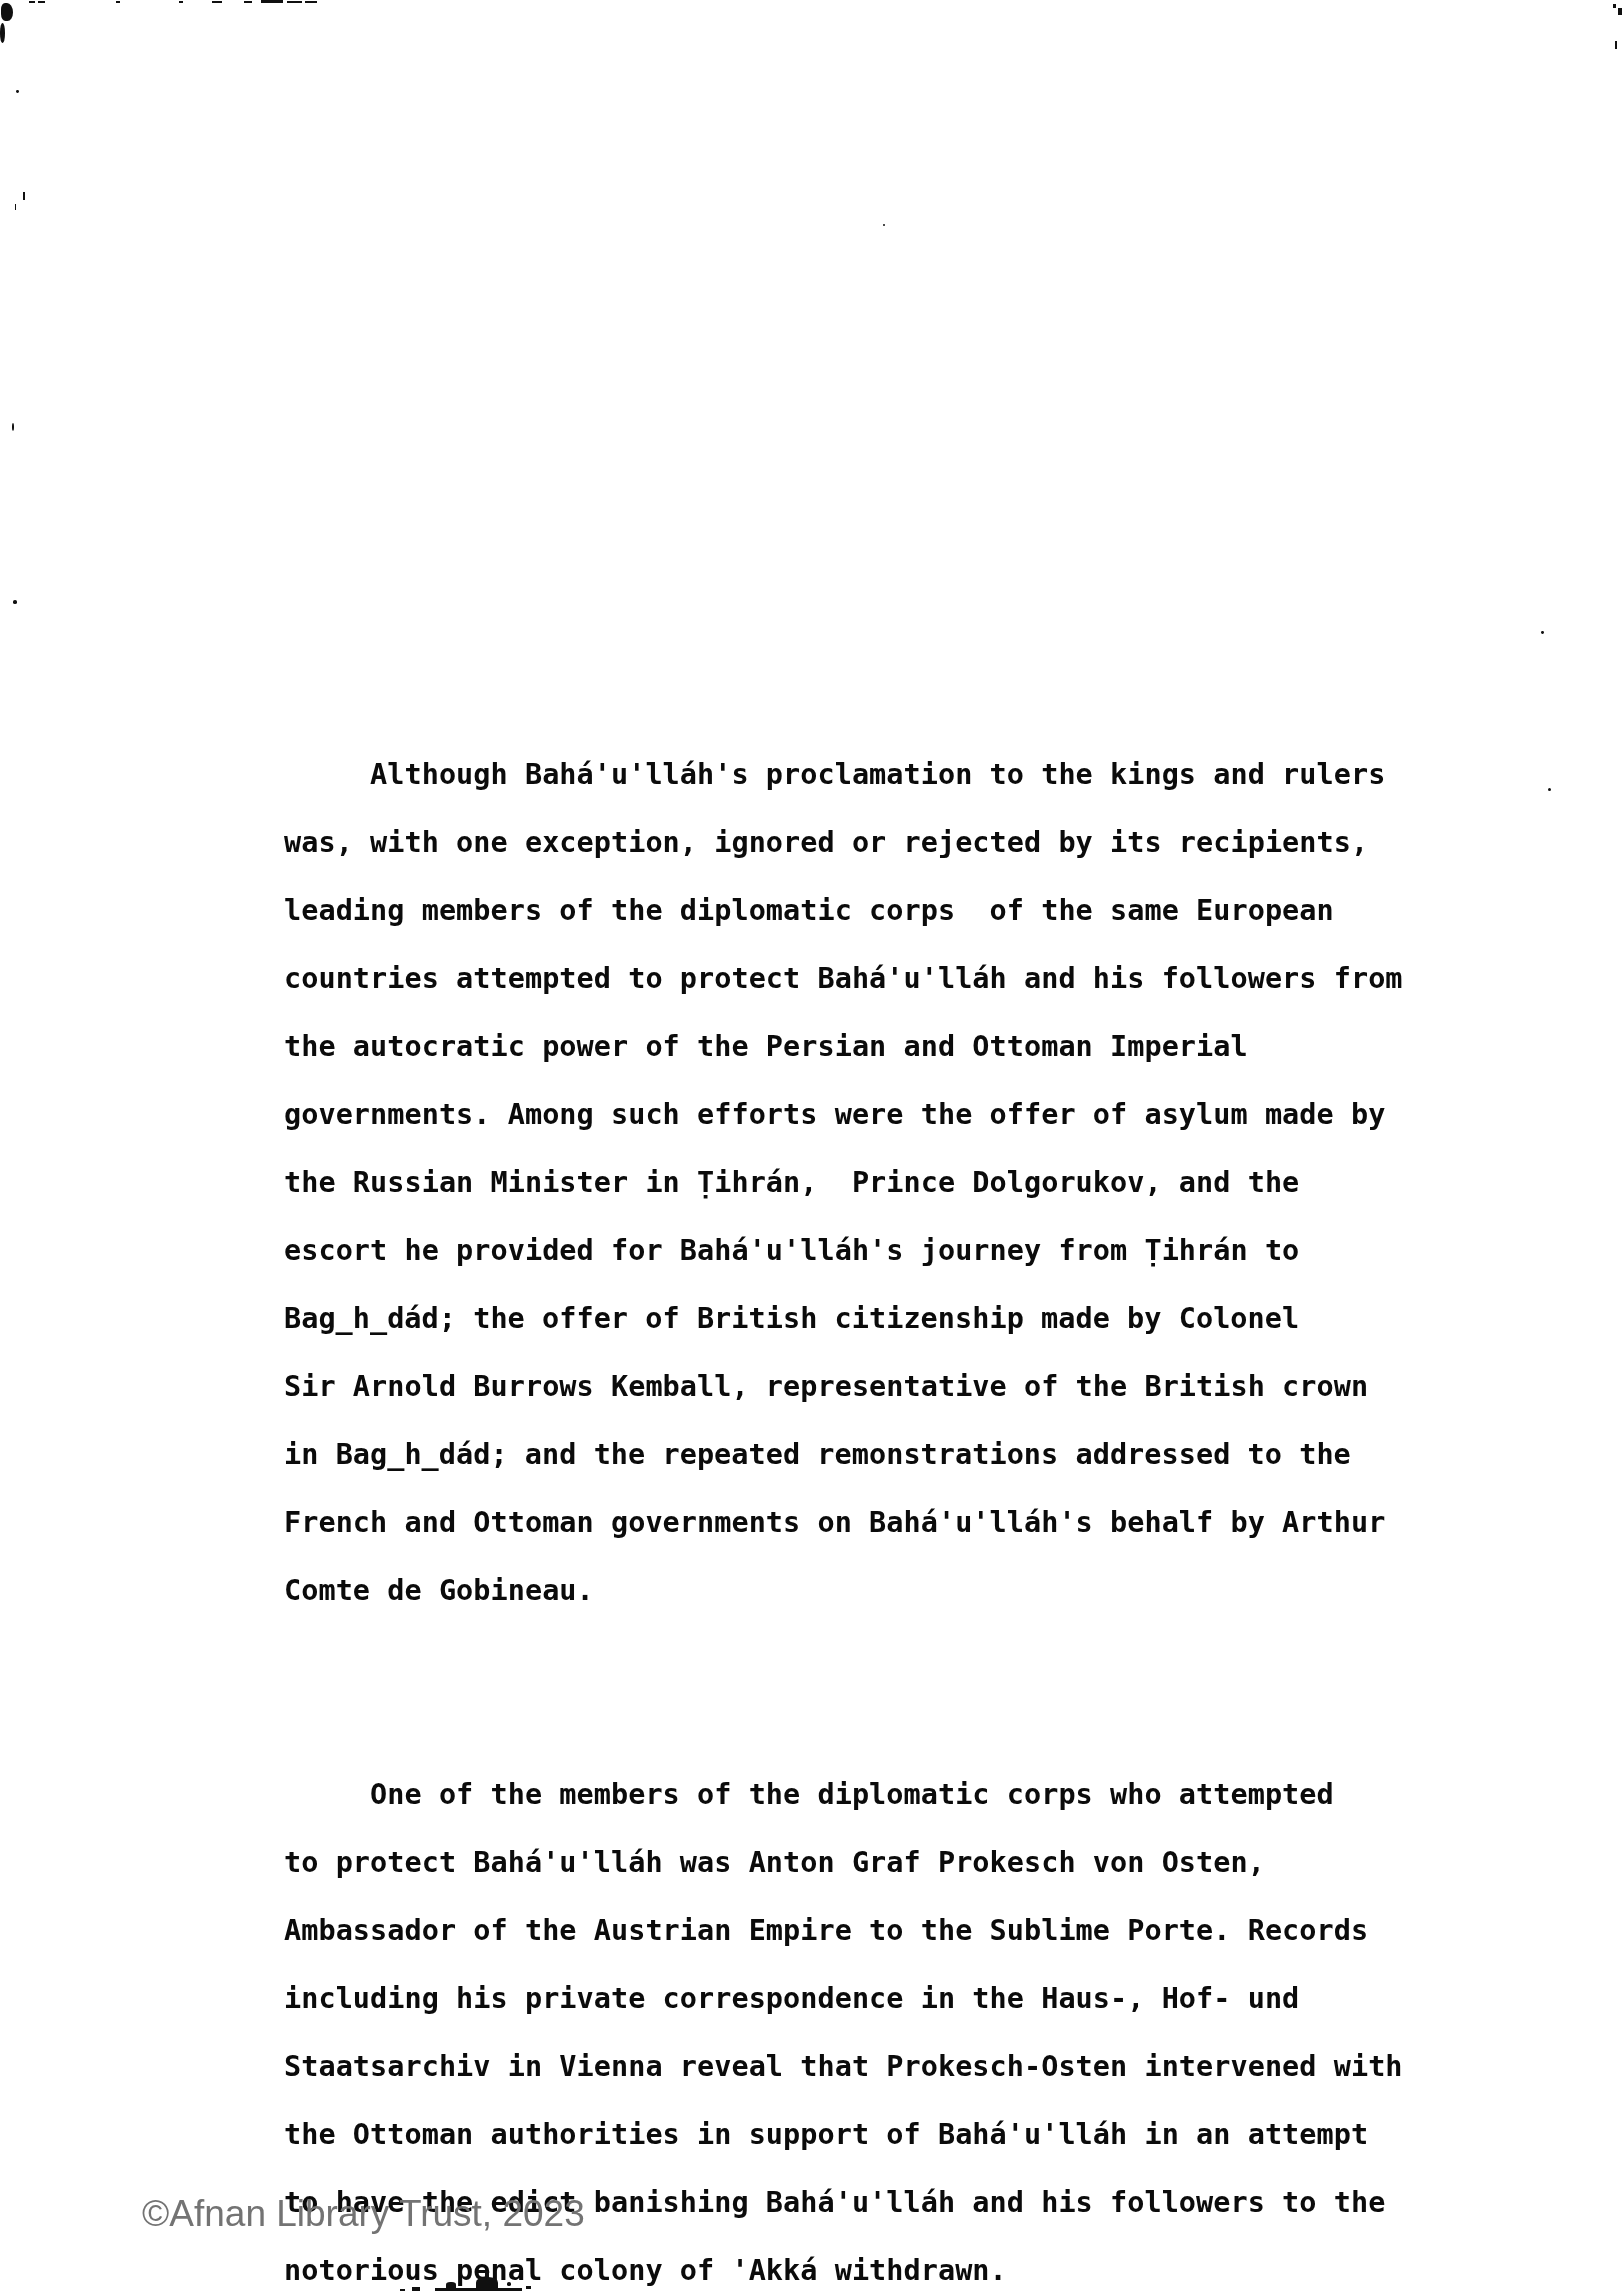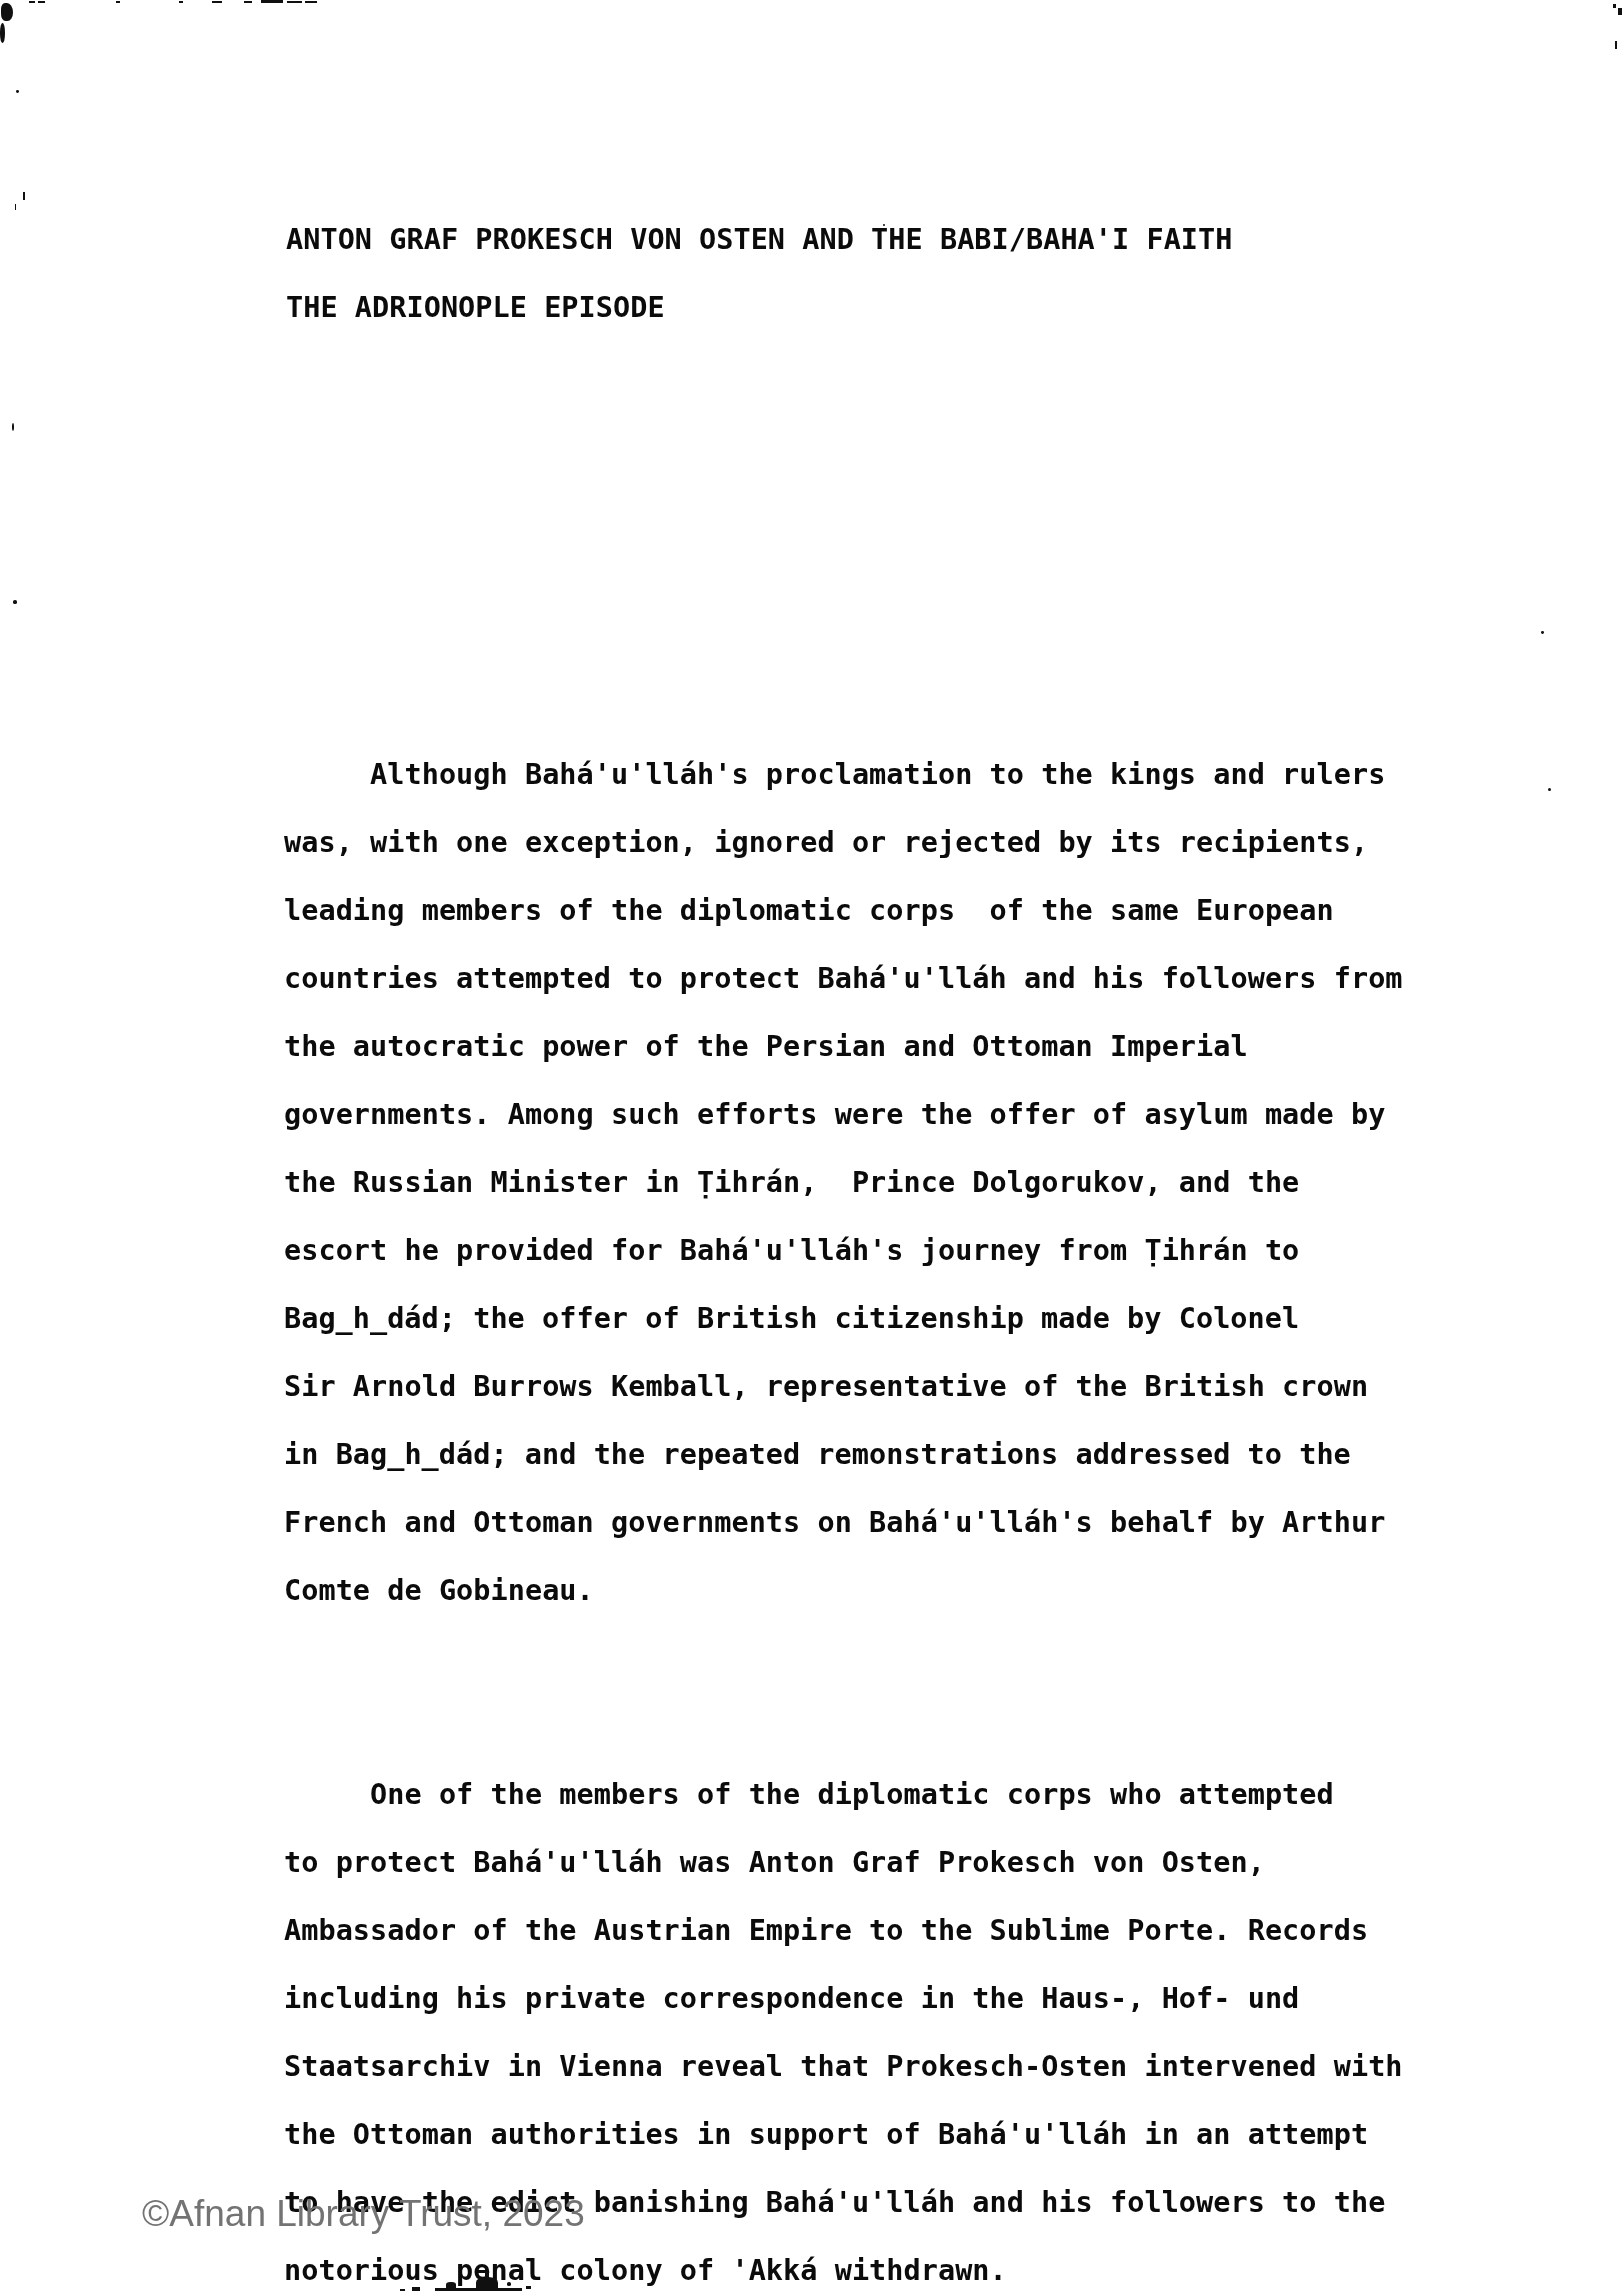"ANTON GRAF PROKESCH VON OSTEN" div.typeblock { html: <div><div>ANTON GRAF PROKESCH VON OSTEN AND THE BABI/BAHA'I FAITH</div><div>THE ADRIONOPLE EPISODE</div></div> -> none }
